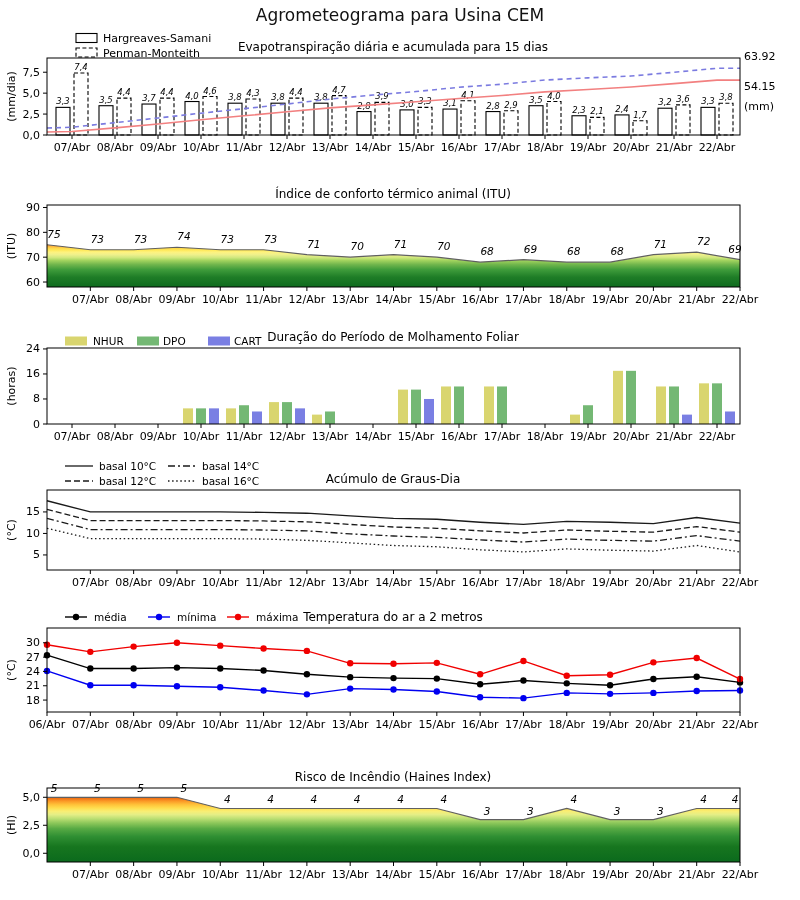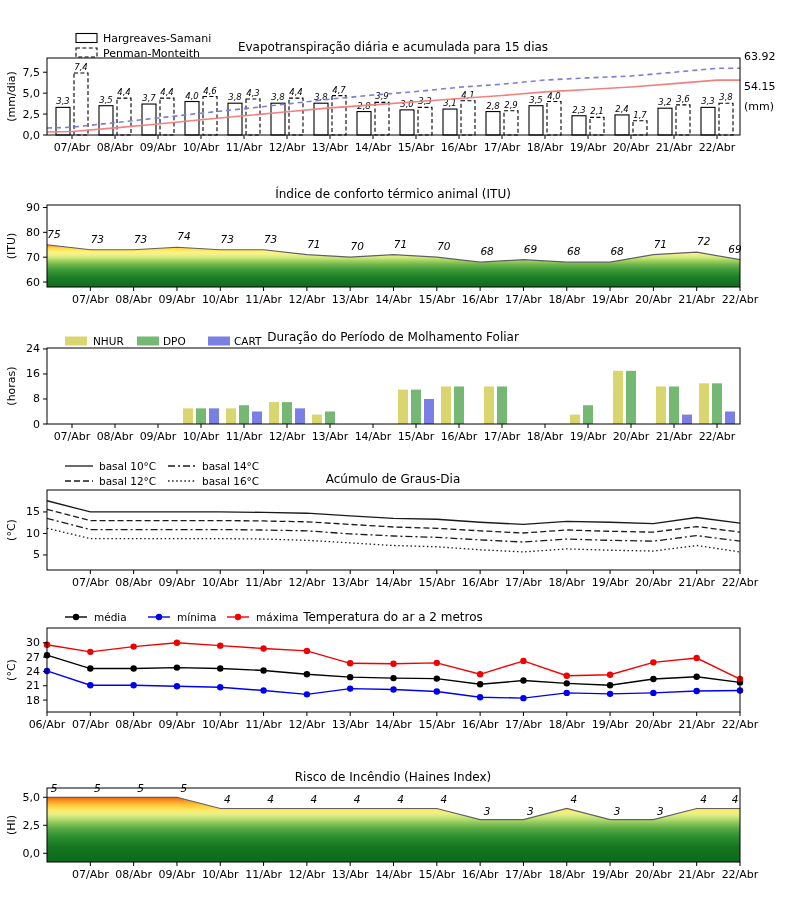"Agrometeograma para Usina CEM" div { html: none -> <div>Agrometeograma para Usina CEM</div> }
